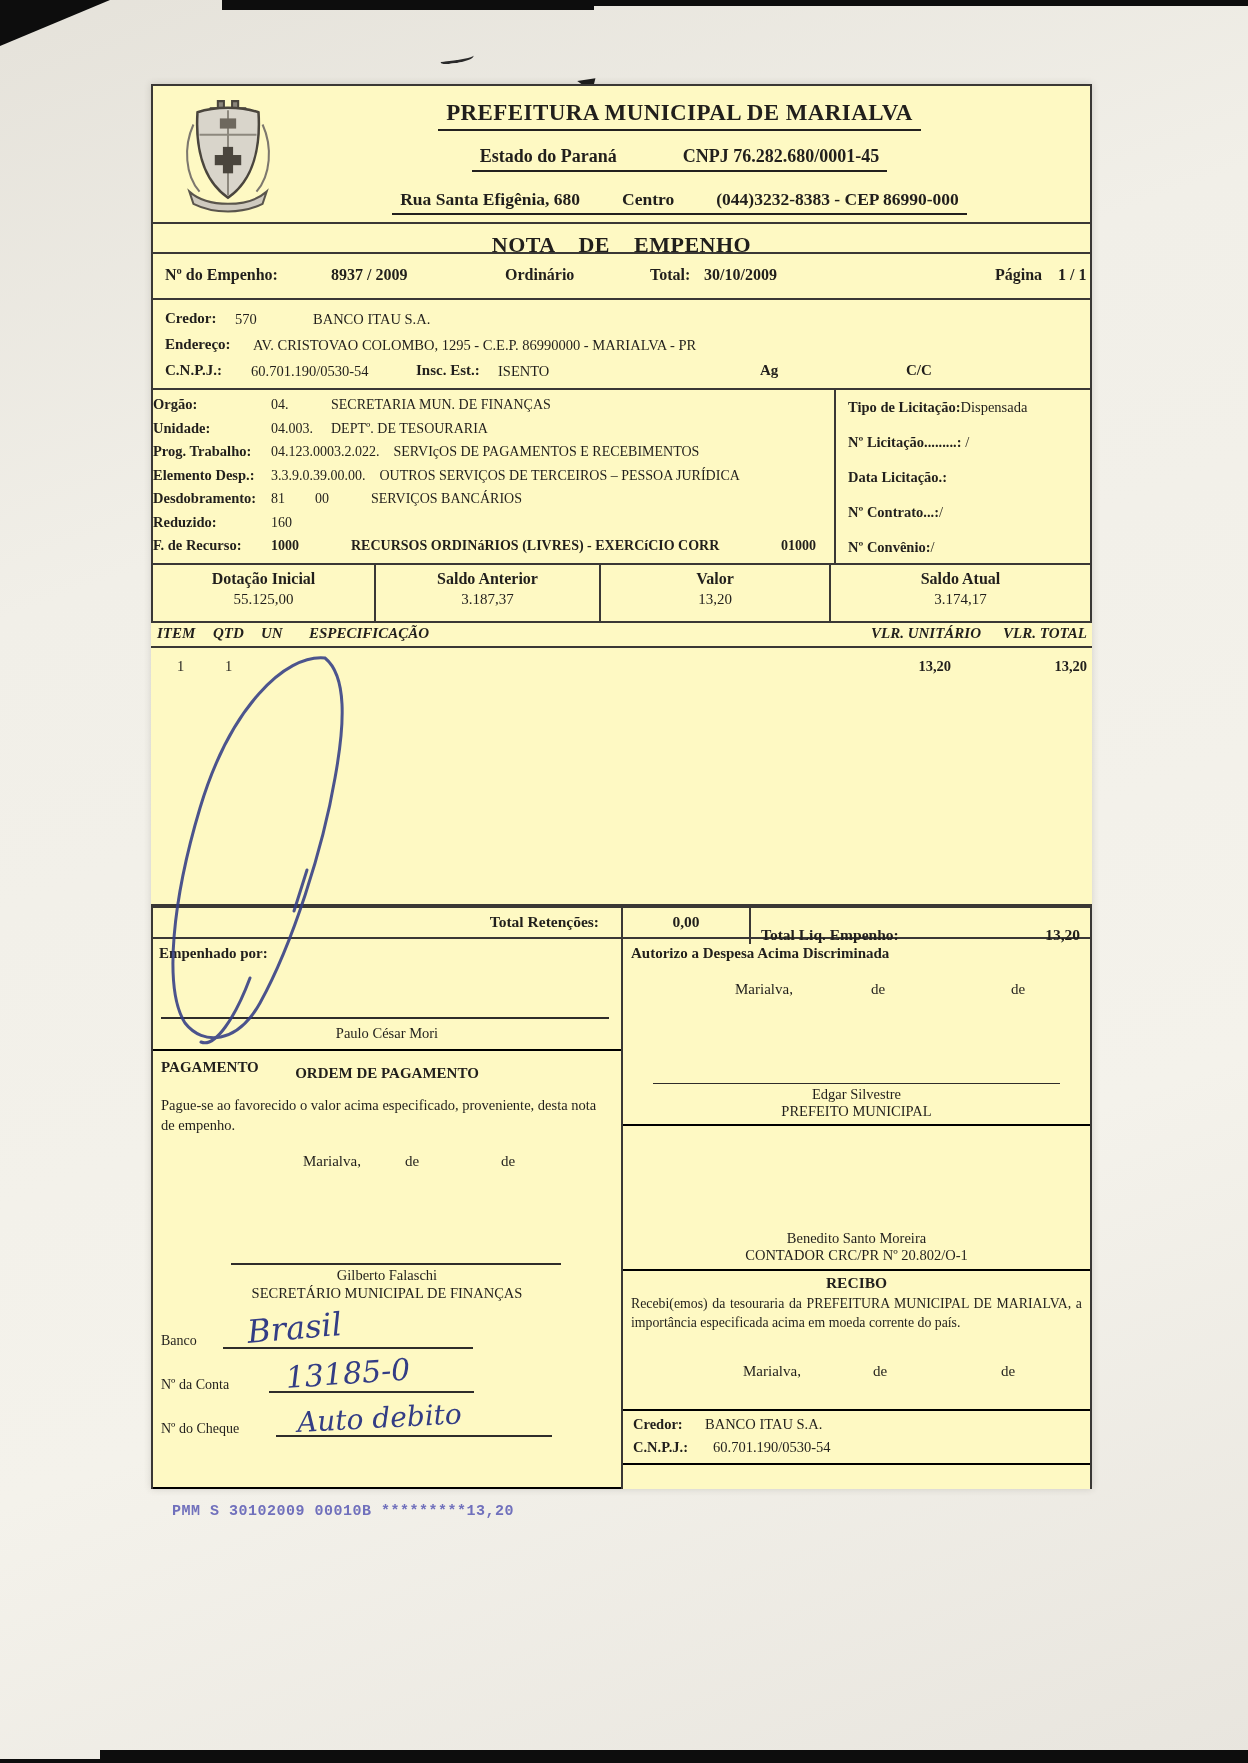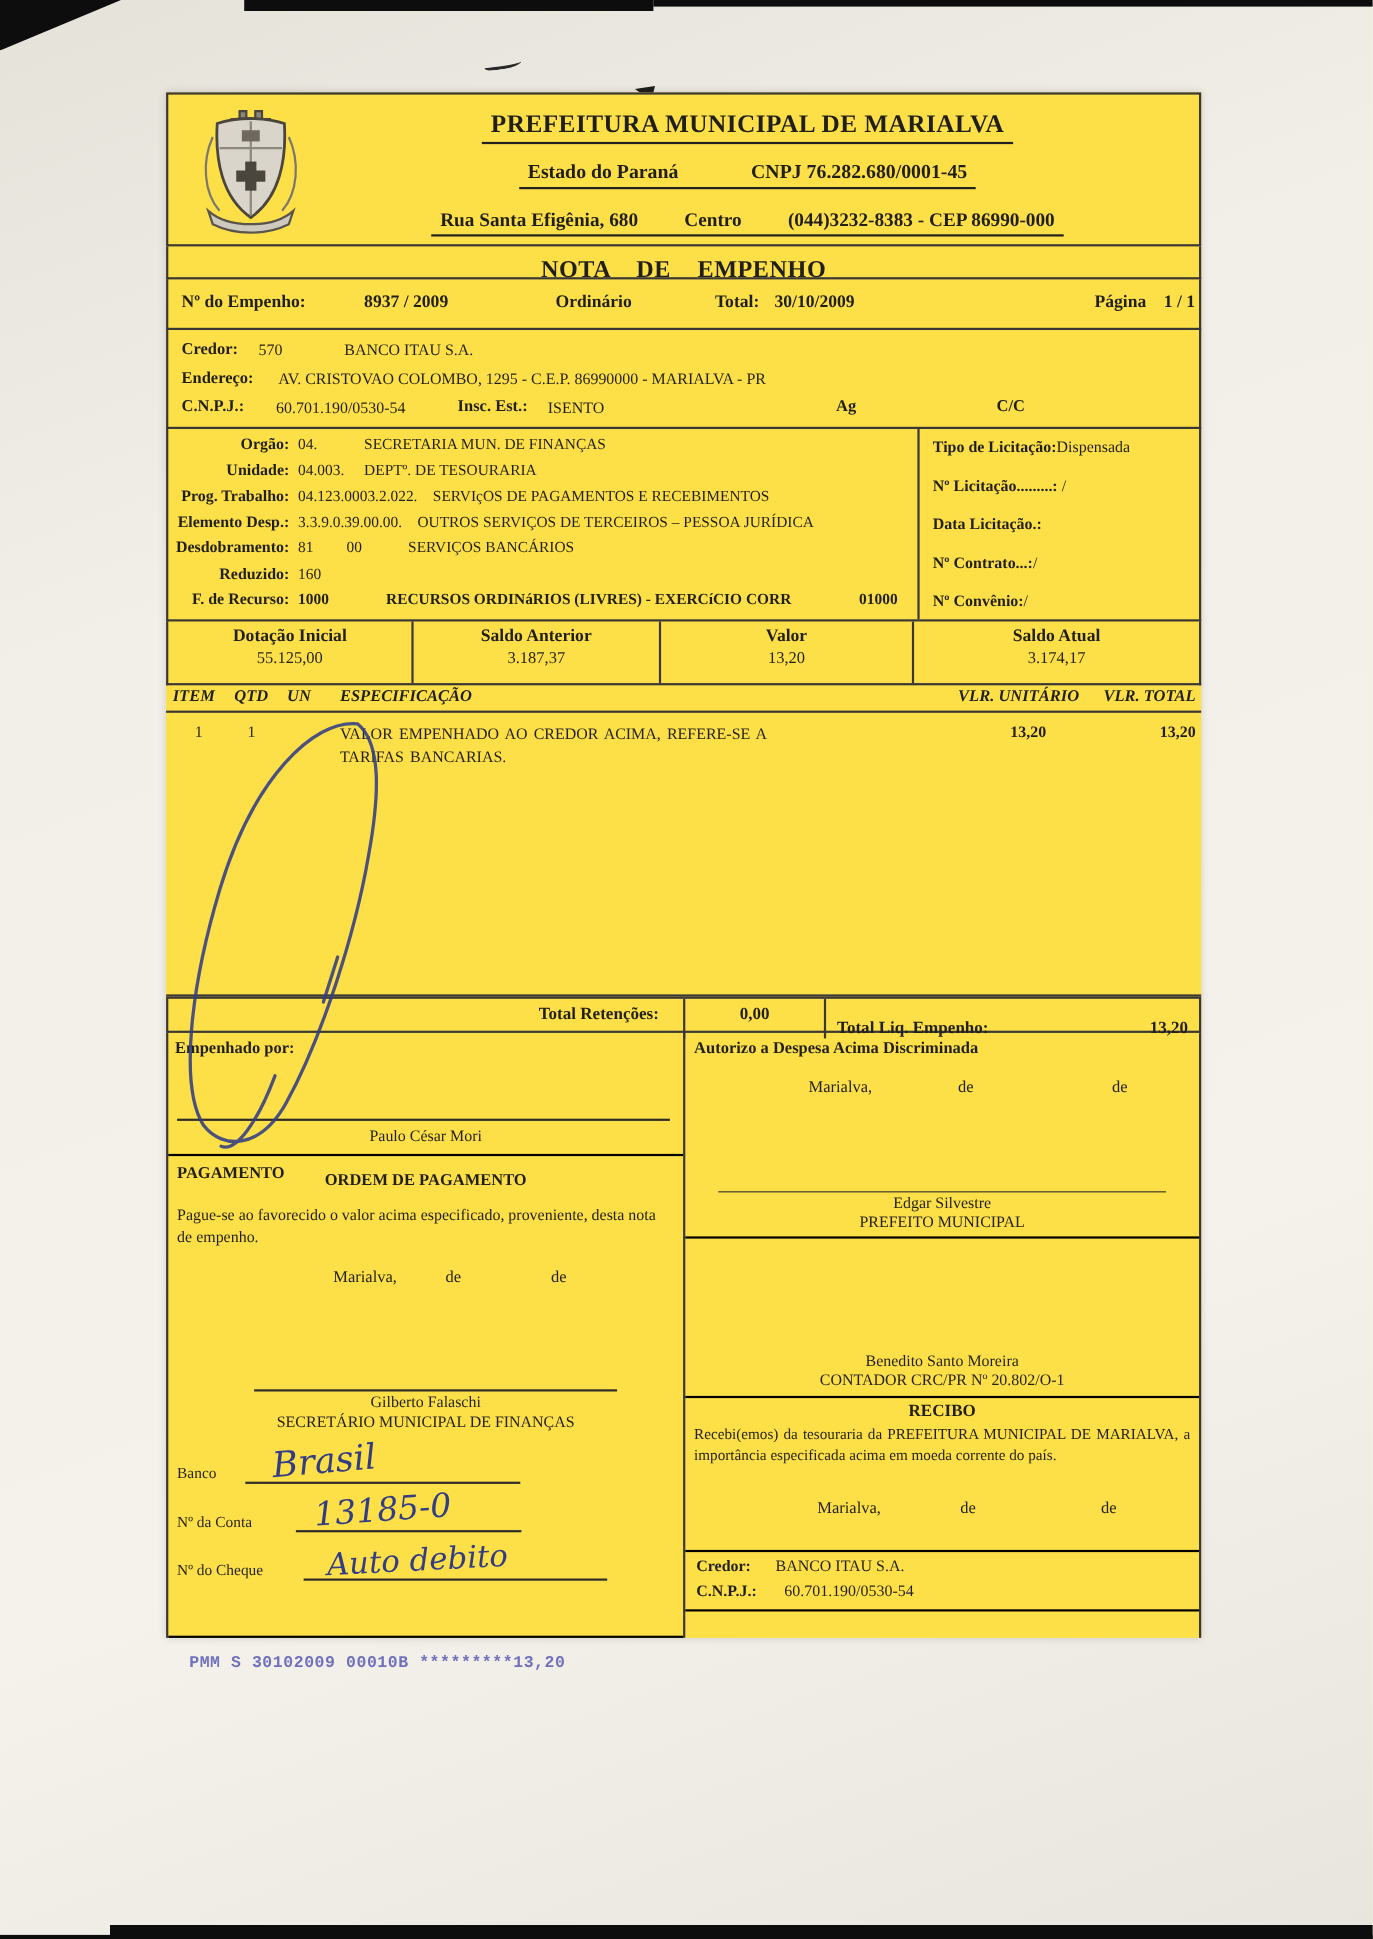"PREFEITURA MUNICIPAL DE MARIALVA" .doc { background: #fde047 -> #fef9c3 }
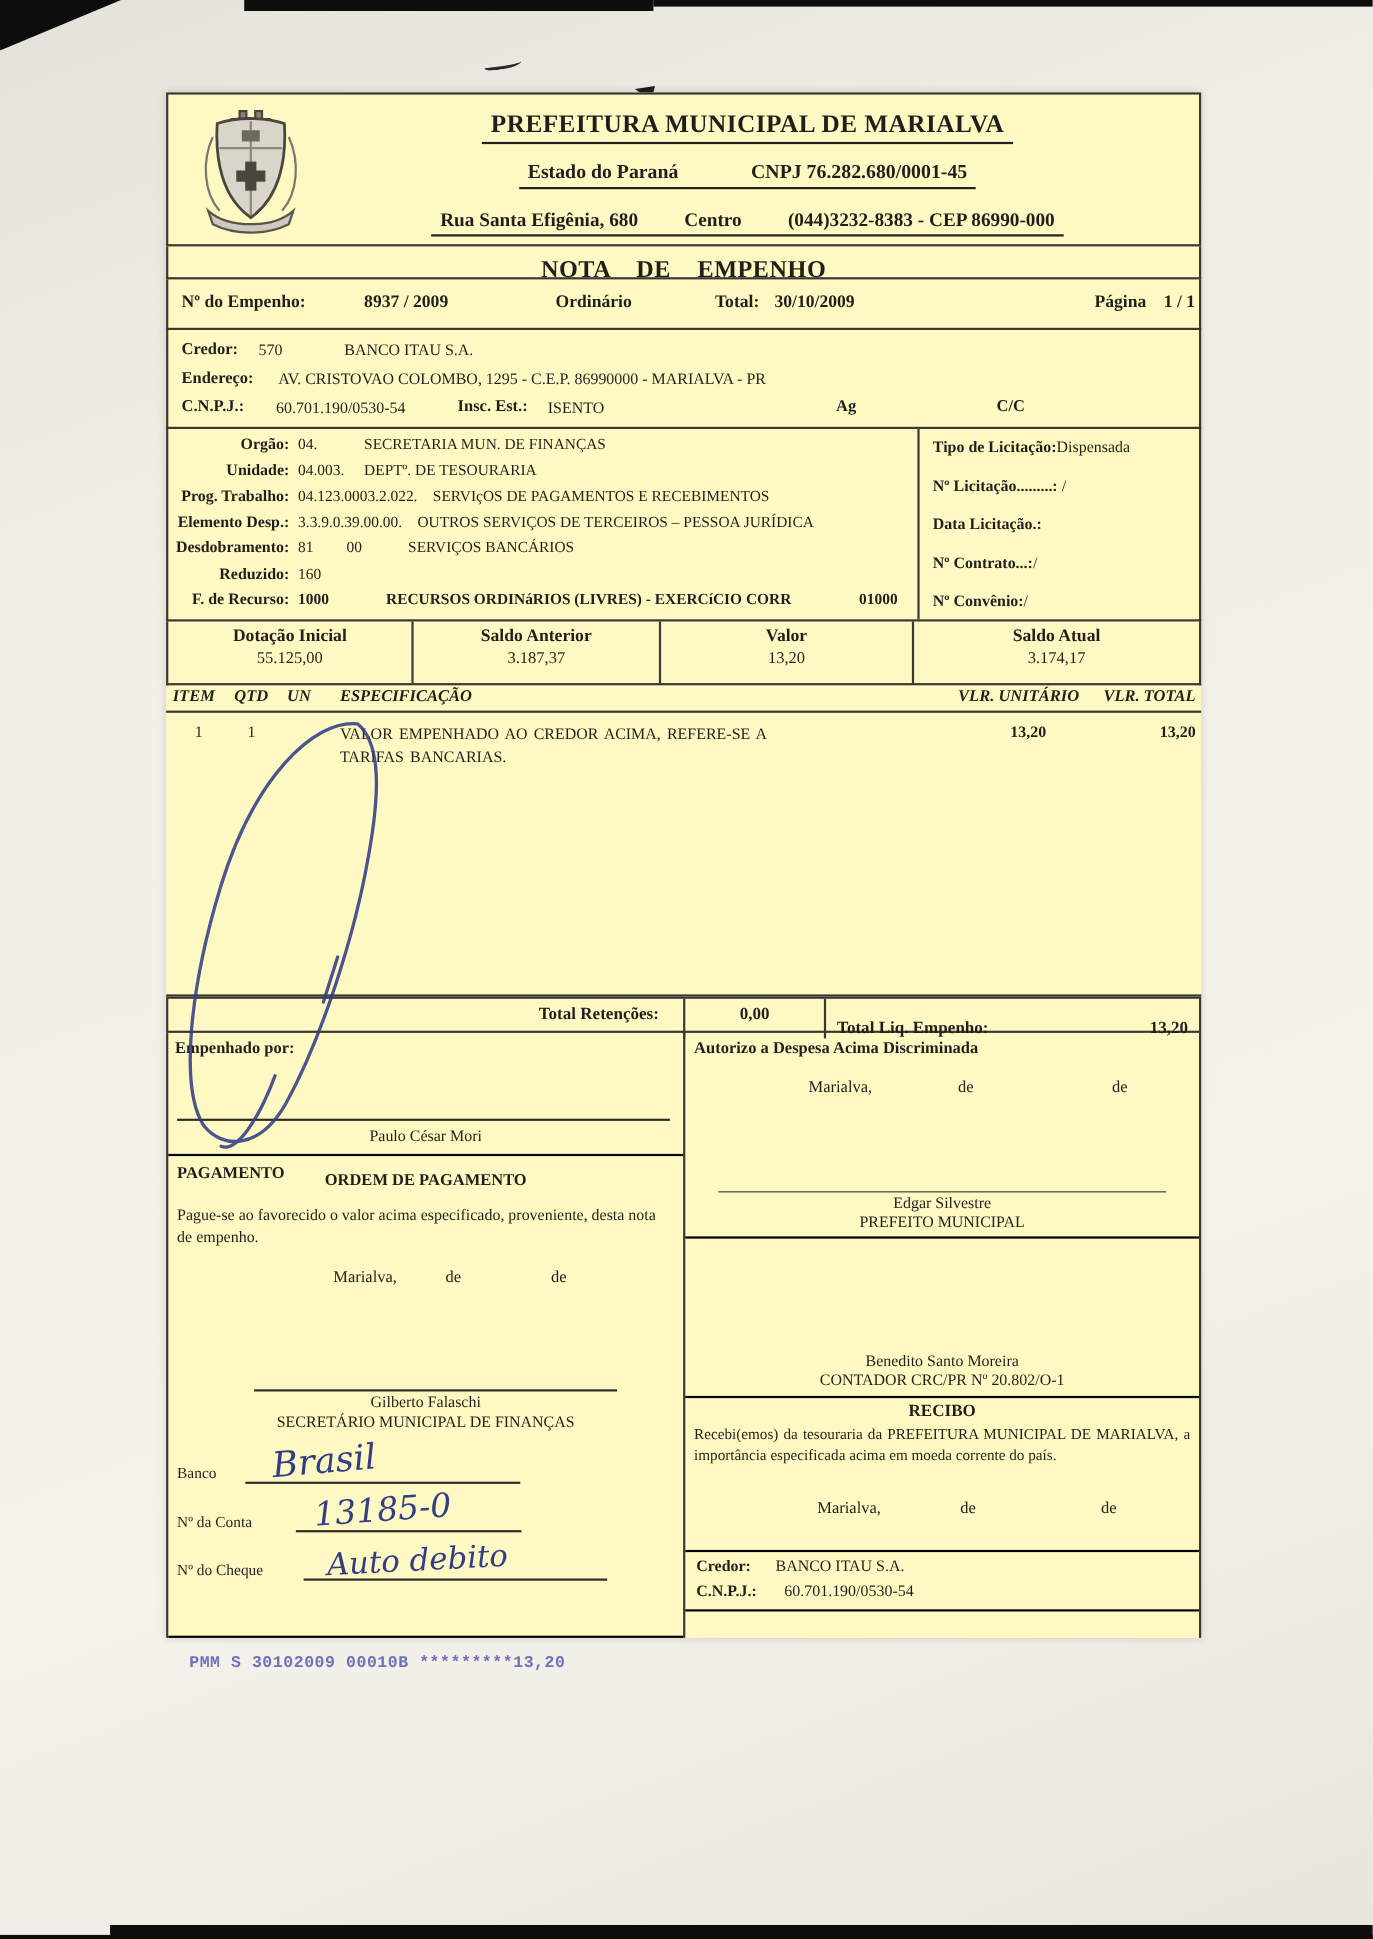"Orgão:" .blabel { text-align: right -> left }
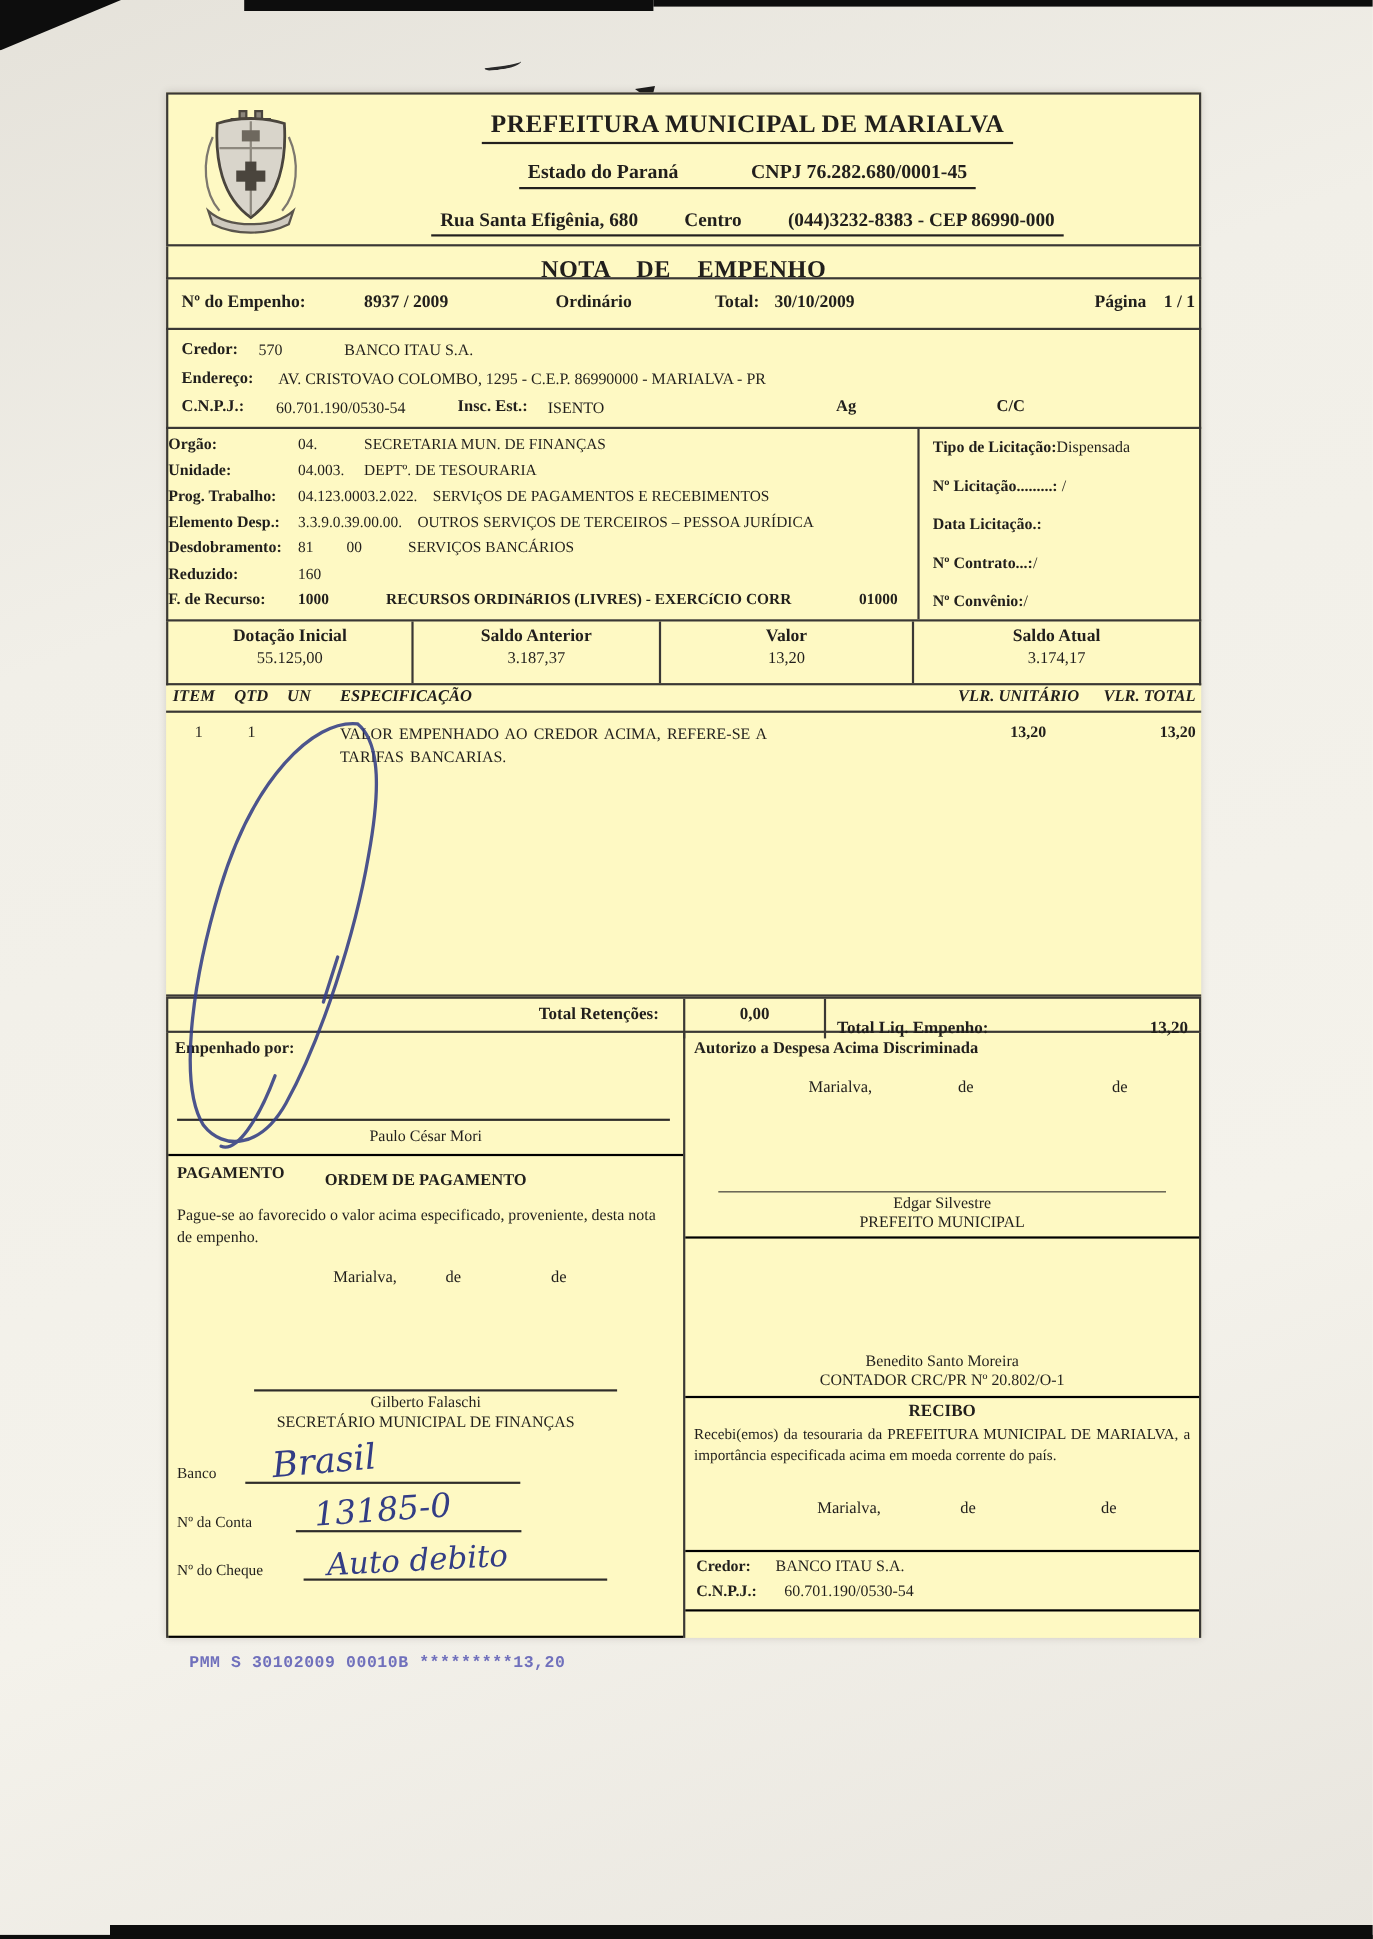"VALOR EMPENHADO AO CREDOR ACIMA," div { html: <div>VALOR EMPENHADO AO CREDOR ACIMA, REFERE-SE A TARIFAS BANCARIAS.</div> -> none }
